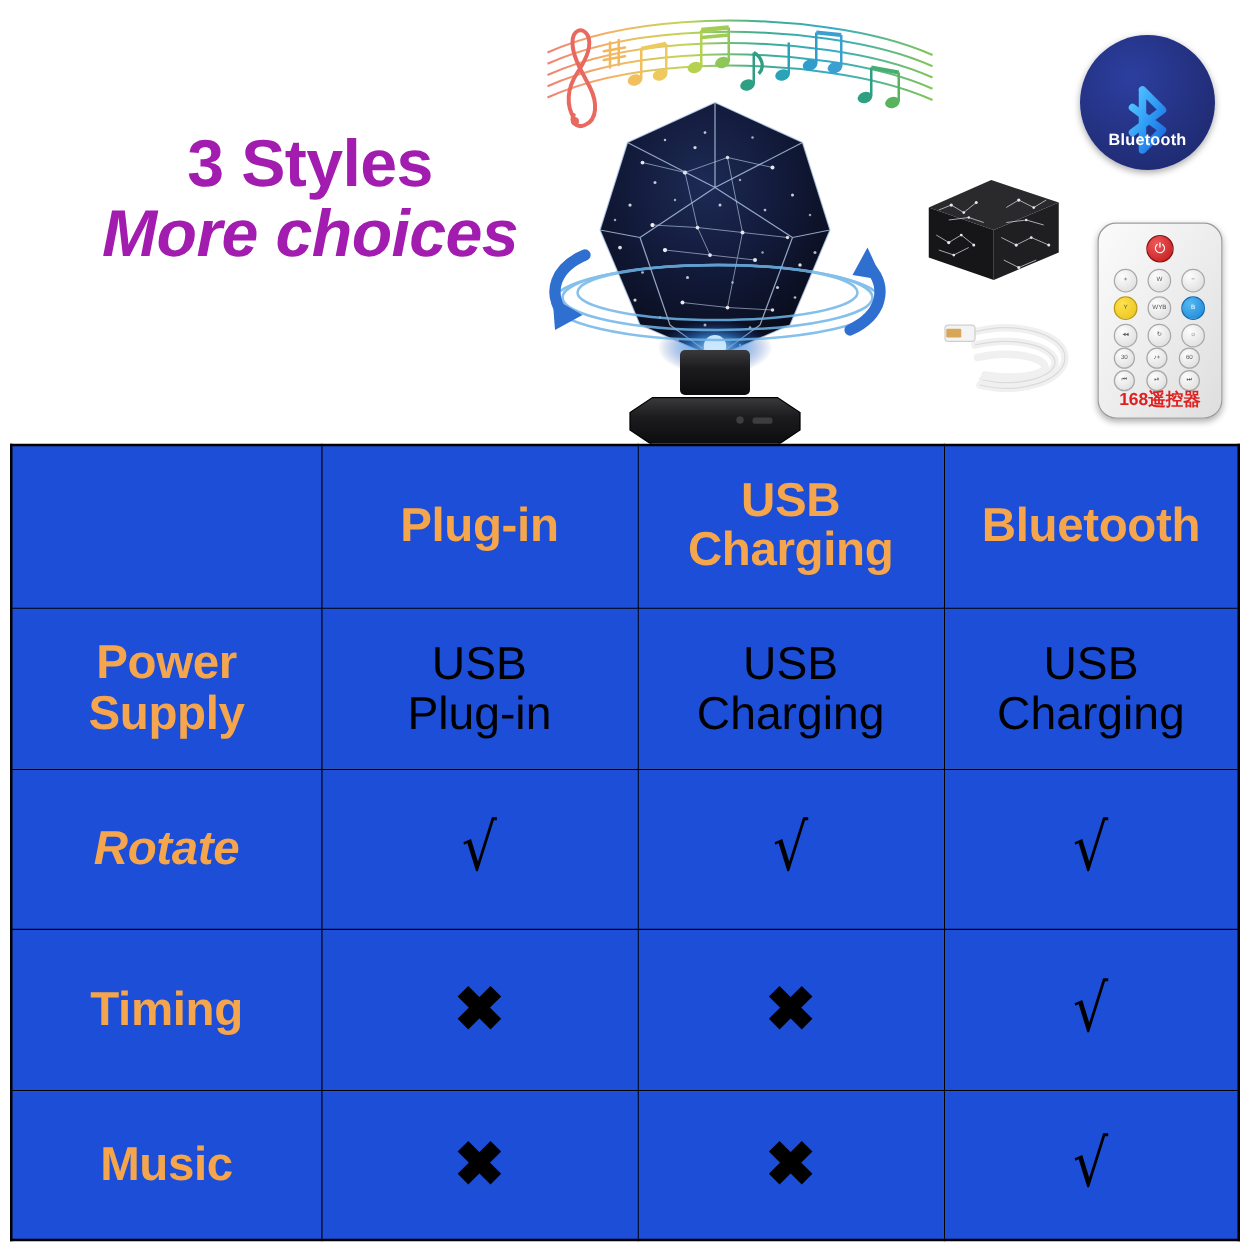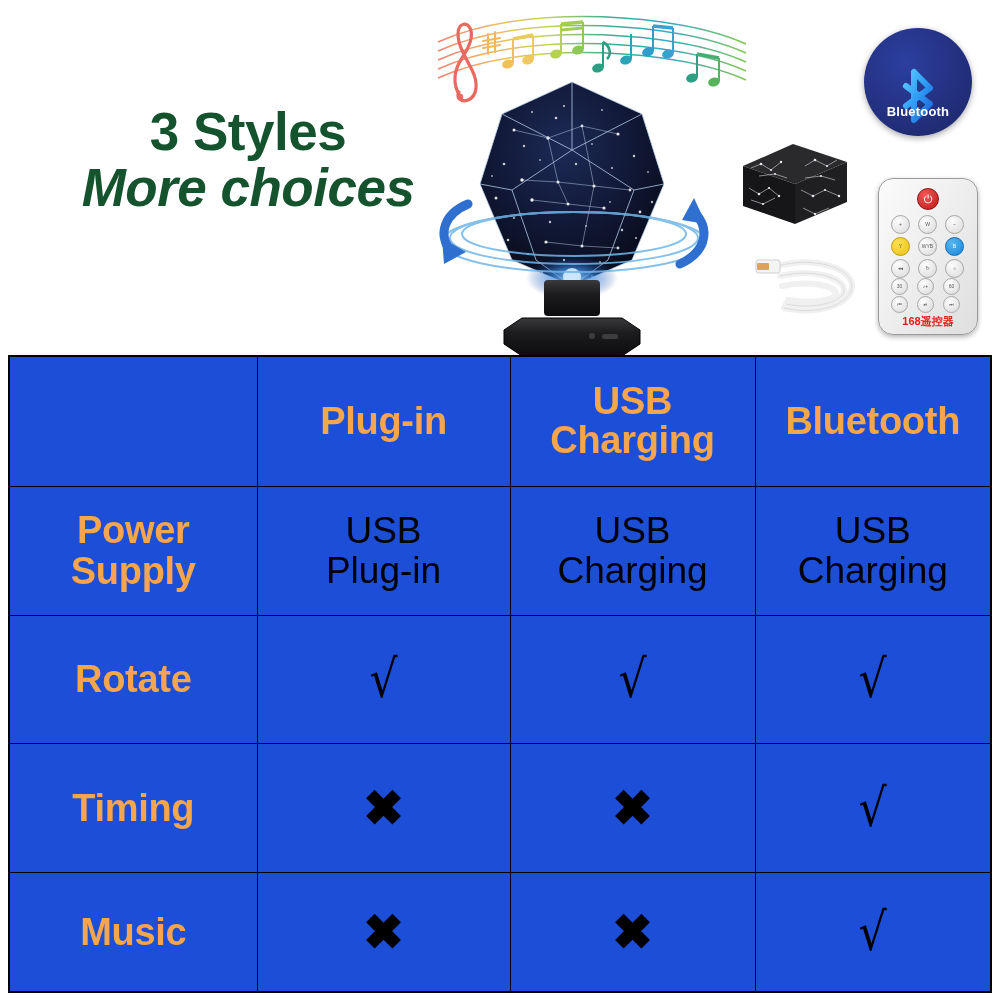"3 Styles" #headline { color: #14532d -> #a21caf }
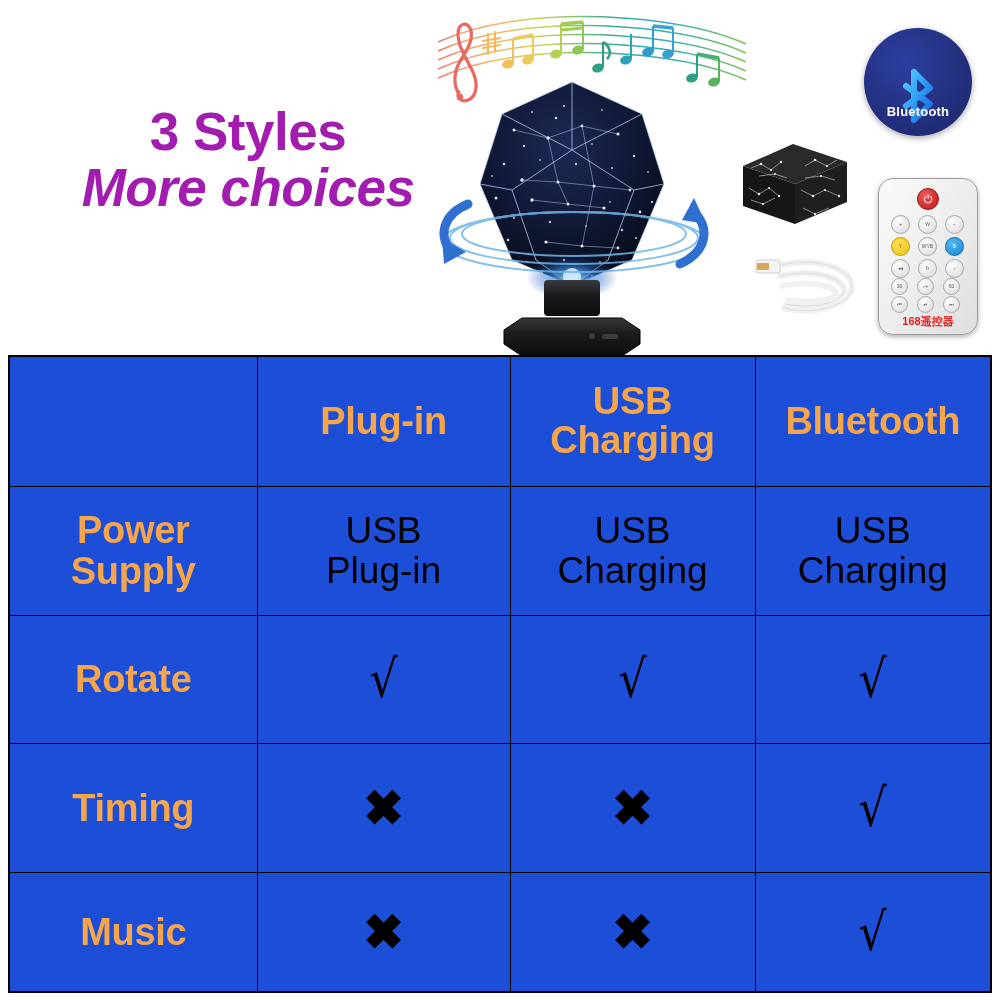"168遥控器" #remote .remote-label { font-size: 11px -> 14px }
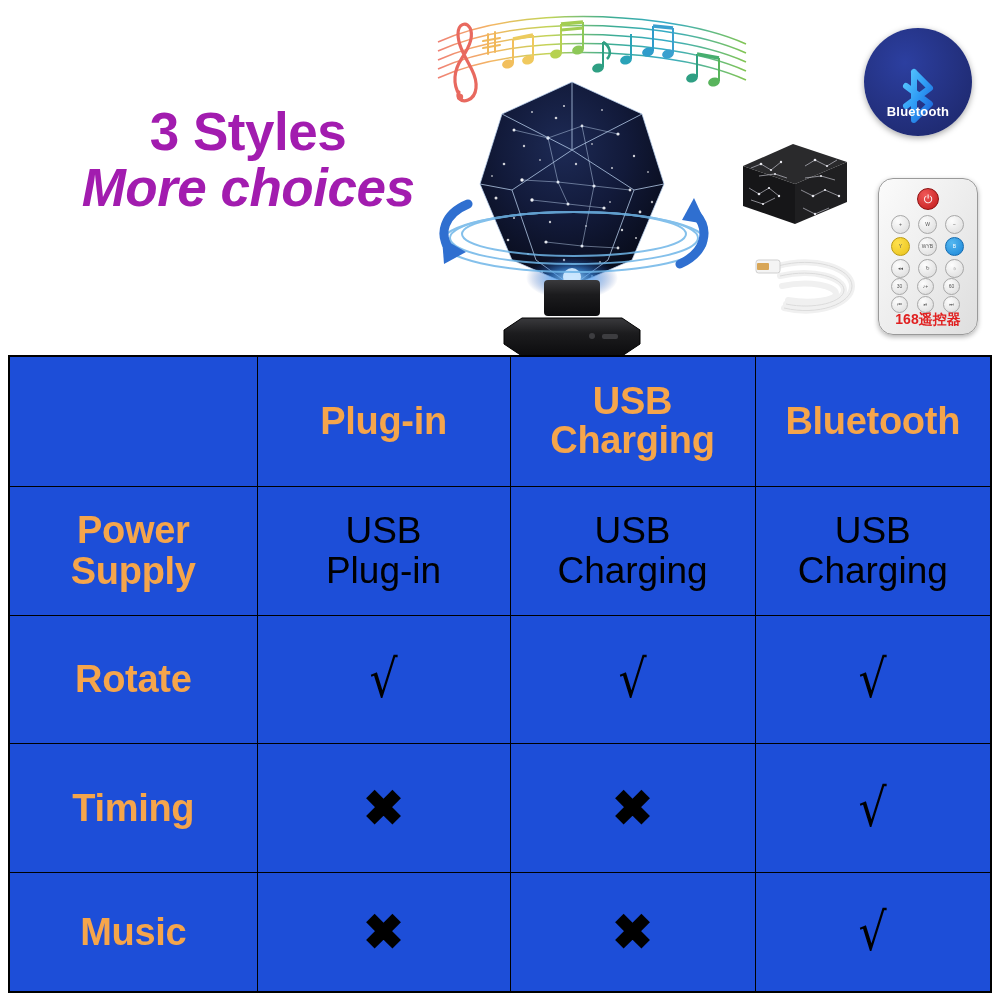"Rotate" tr { font-style: none -> italic }
